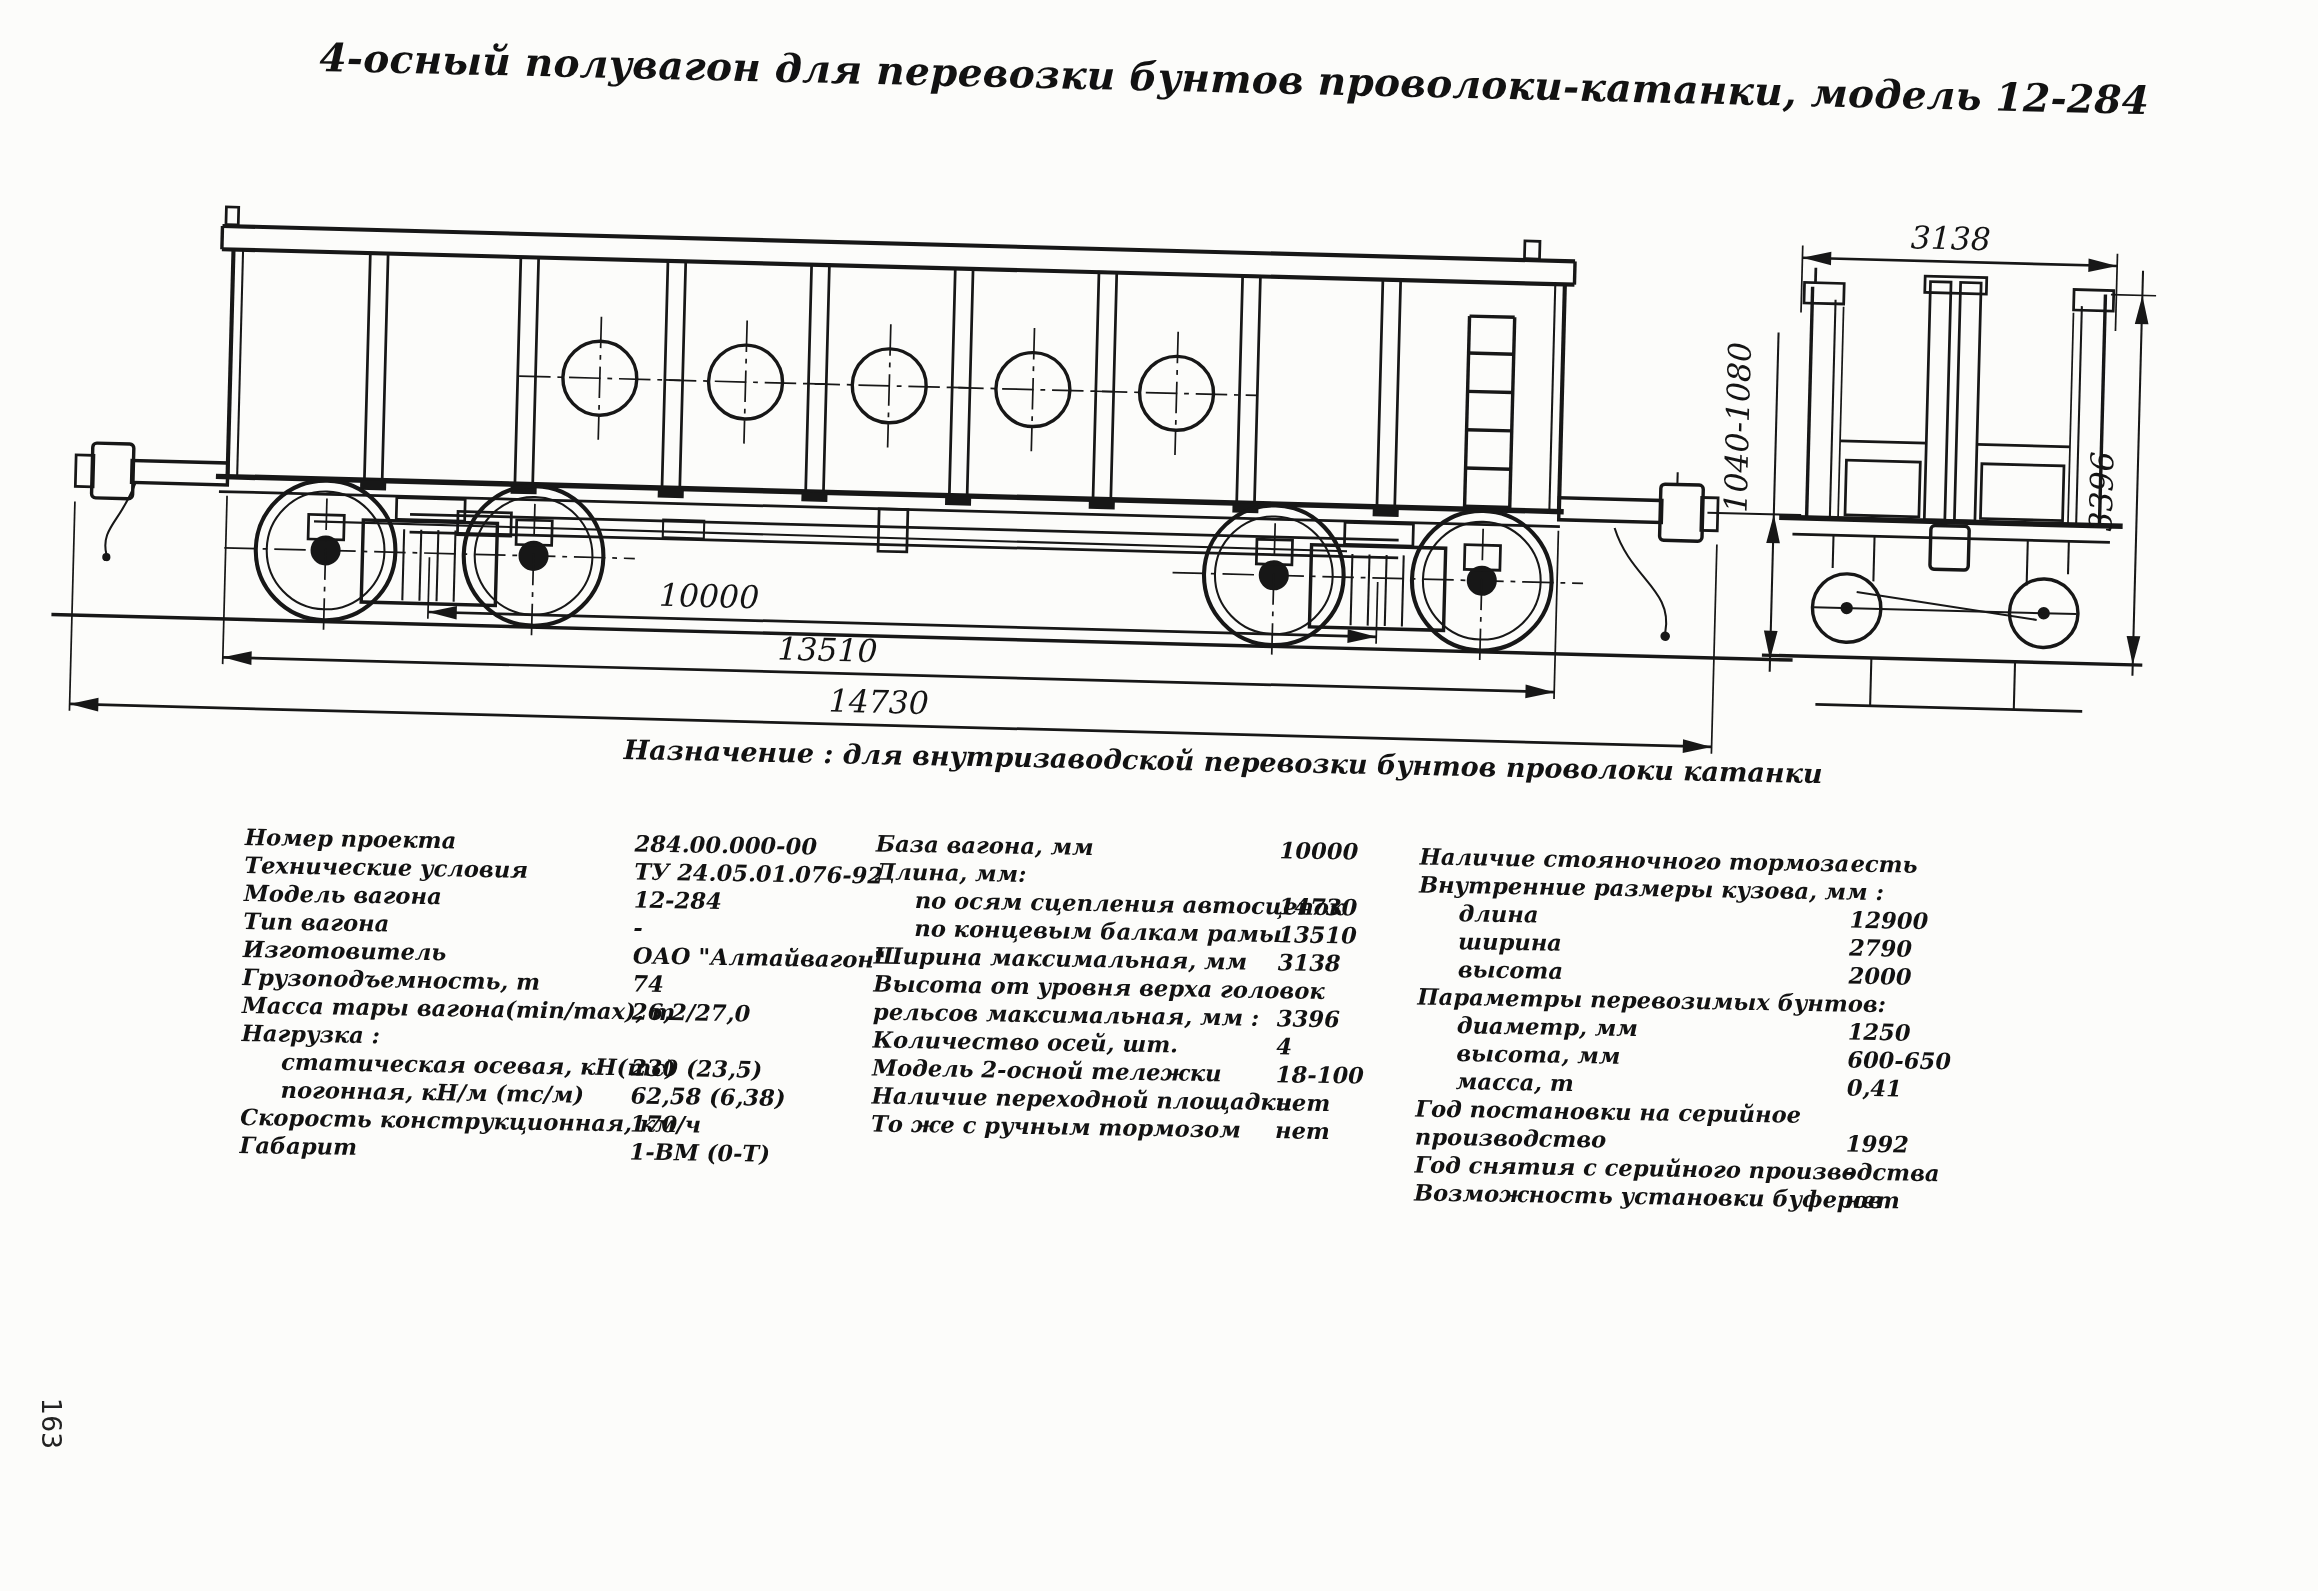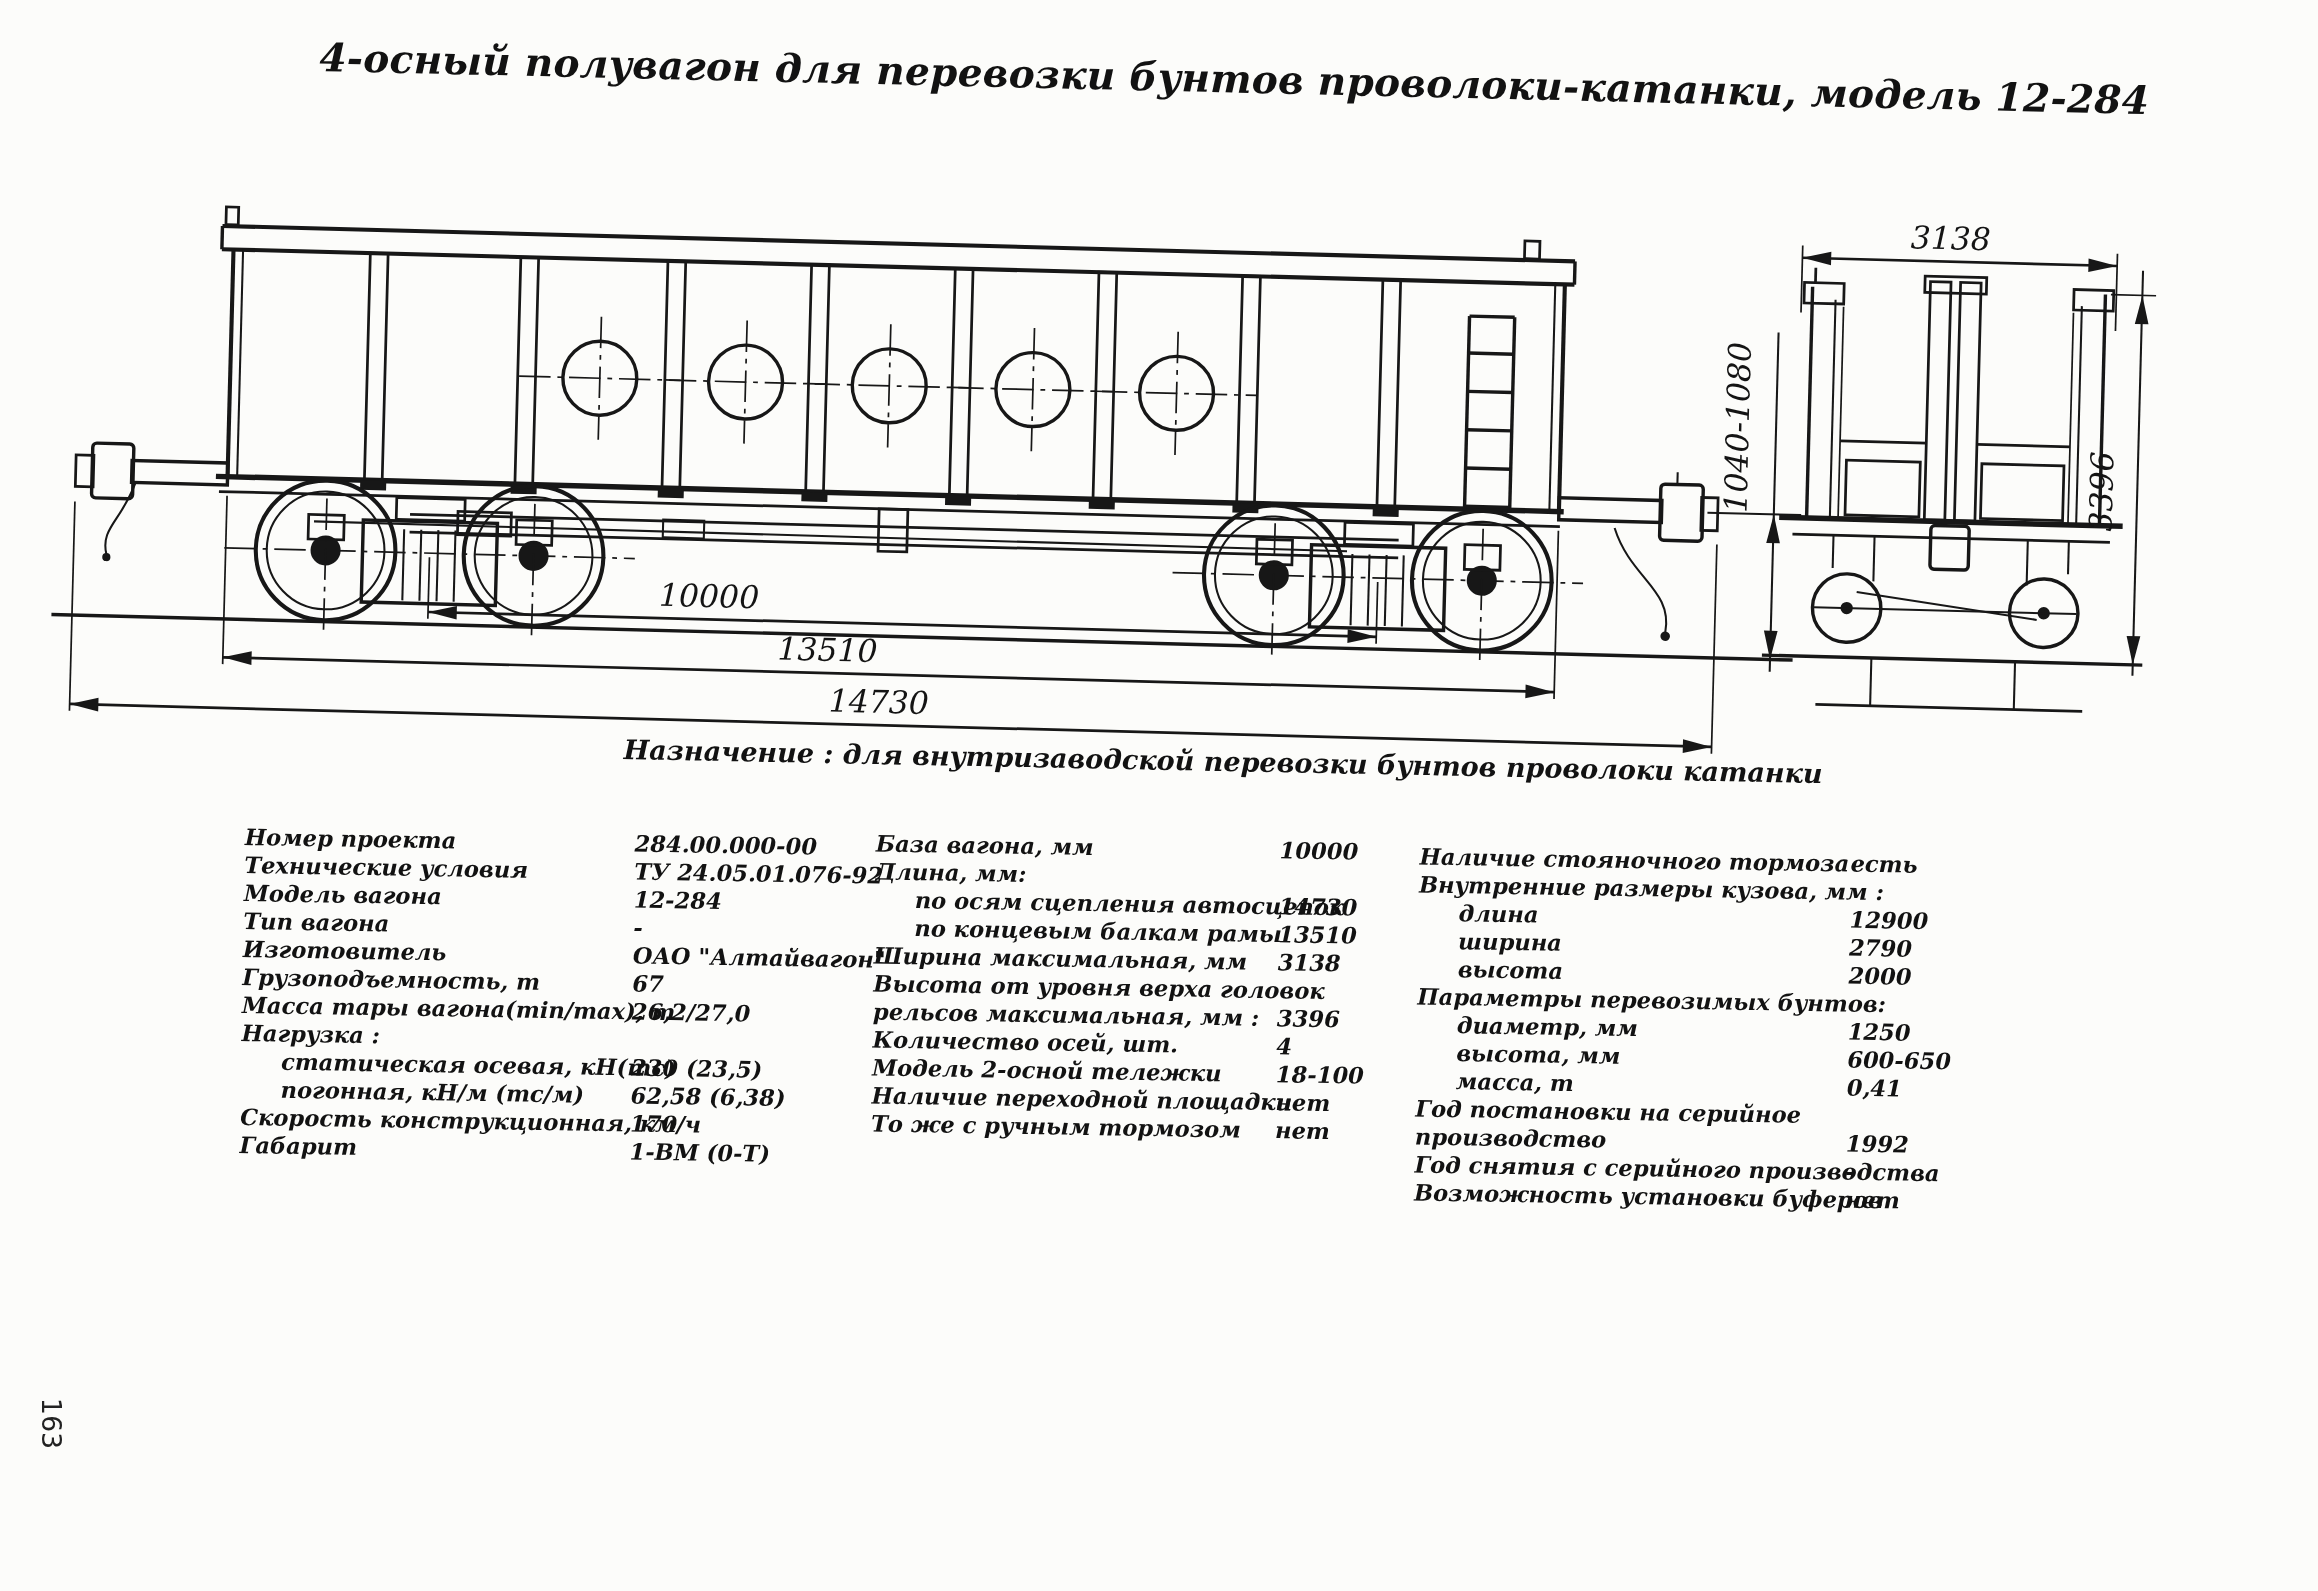"67" span.val { text: 67 -> 74 }
